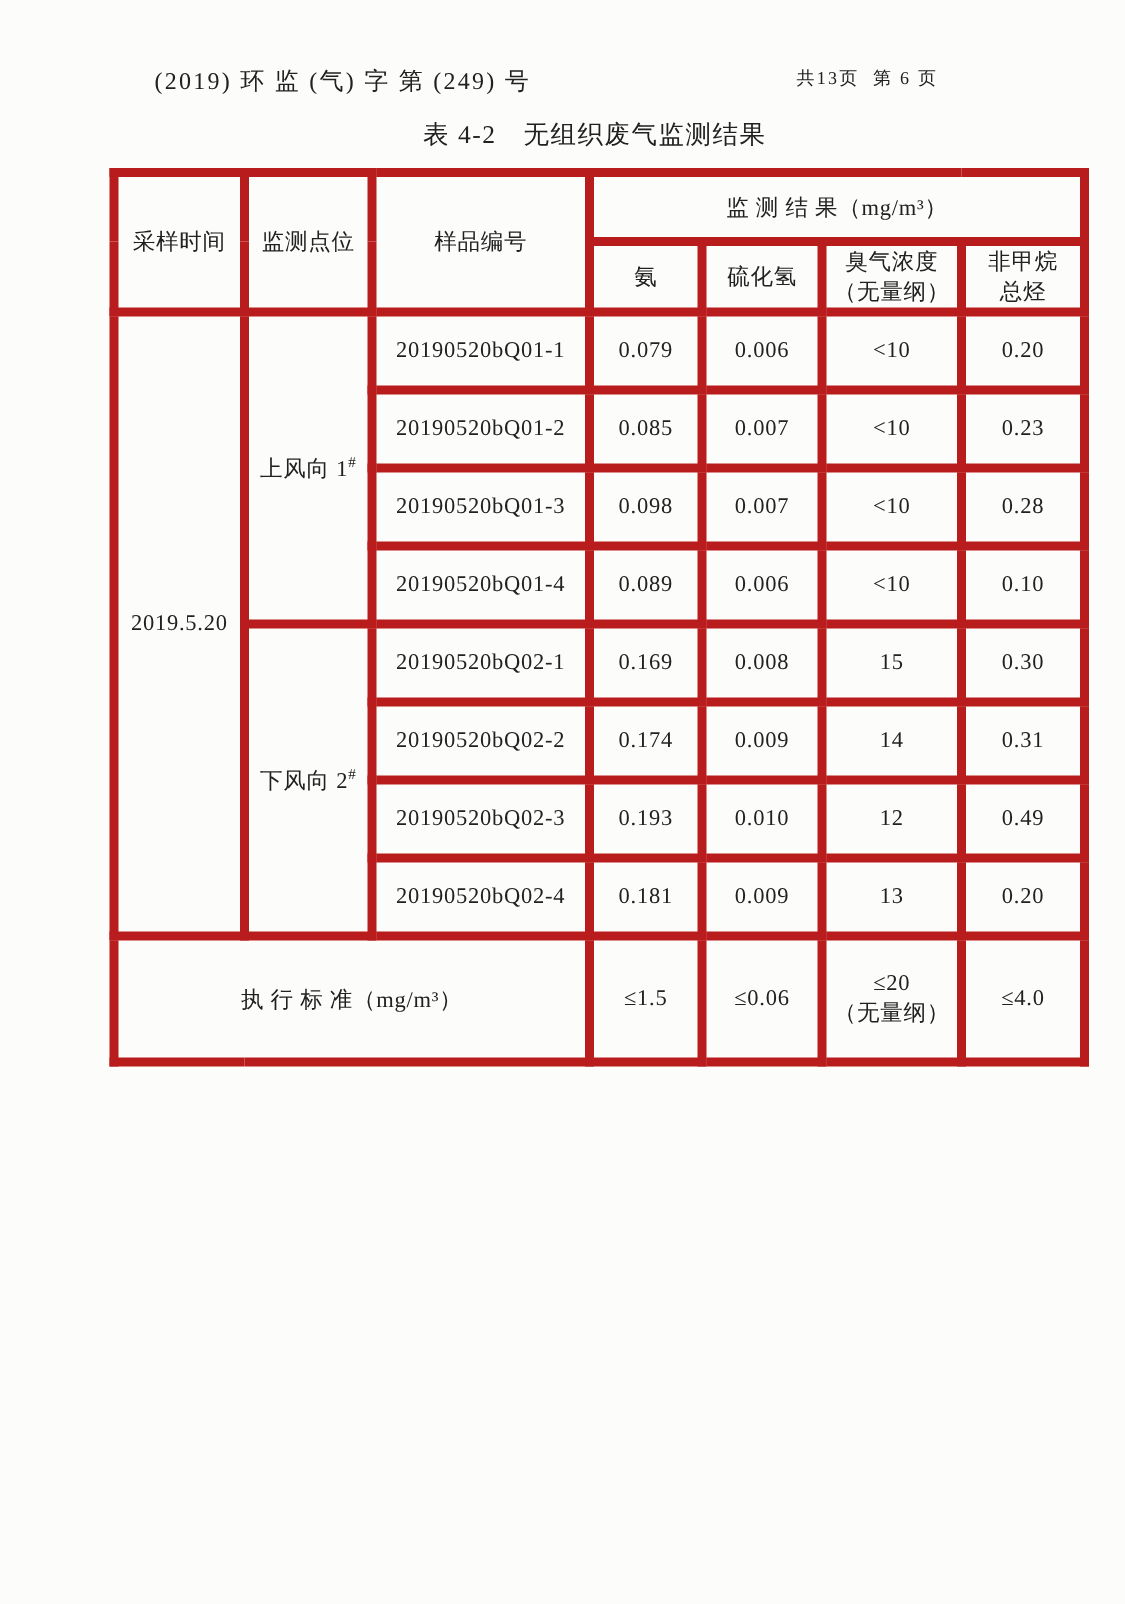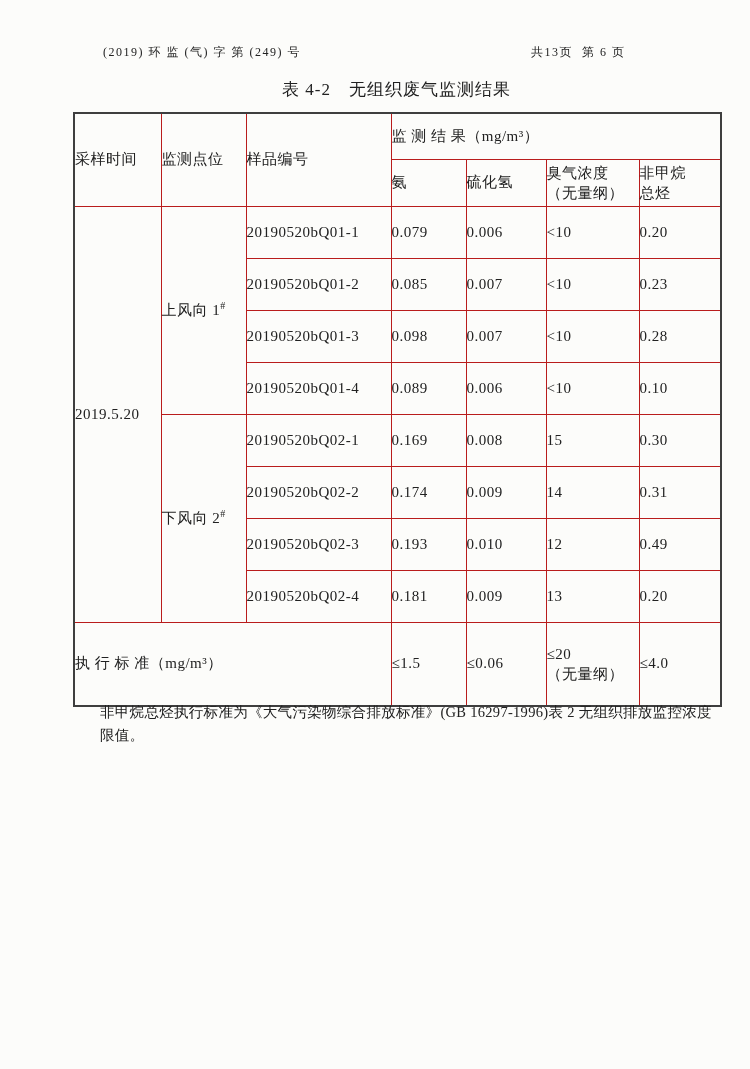"(2019) 环 监 (气) 字" .doc-header { font-size: 12px -> 16px }
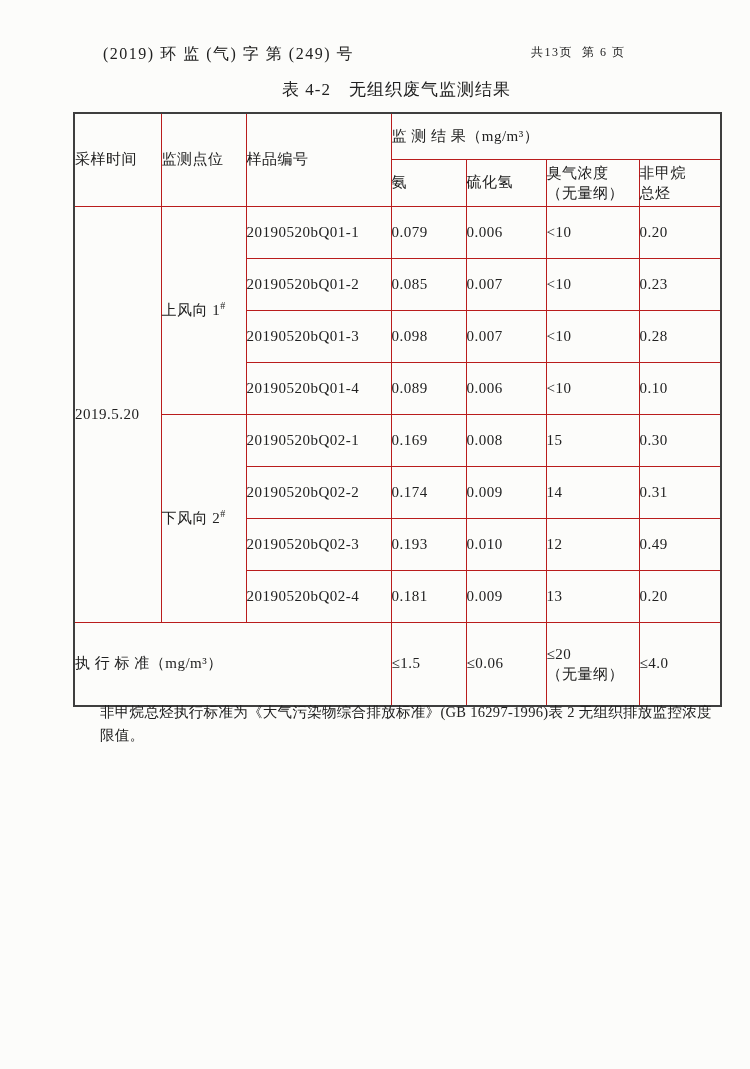"监 测 结 果（mg/m³）" .monitor-table td { border: 1px solid #b91c1c -> 6px solid #b91c1c; text-align: left -> center }
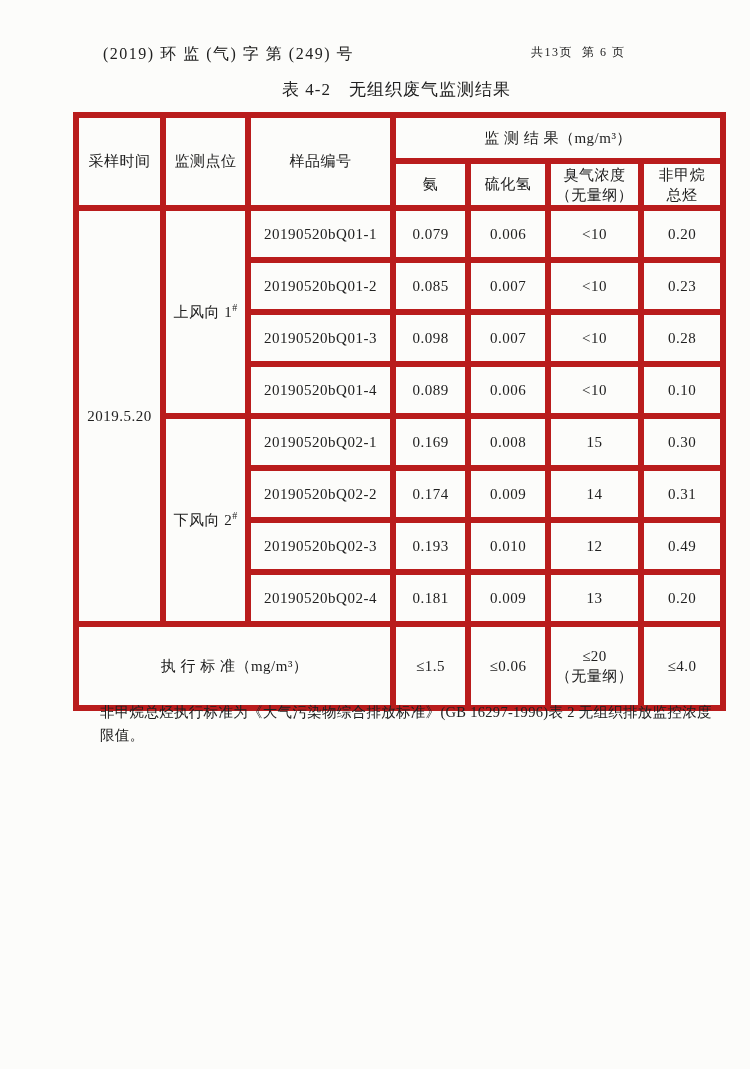"非甲烷总烃执行标准为《大气污染物综合排放标准》(GB 16297-1996)表" div { html: <div>非甲烷总烃执行标准为《大气污染物综合排放标准》(GB 16297-1996)表 2 无组织排放监控浓度限值。</div> -> none }
